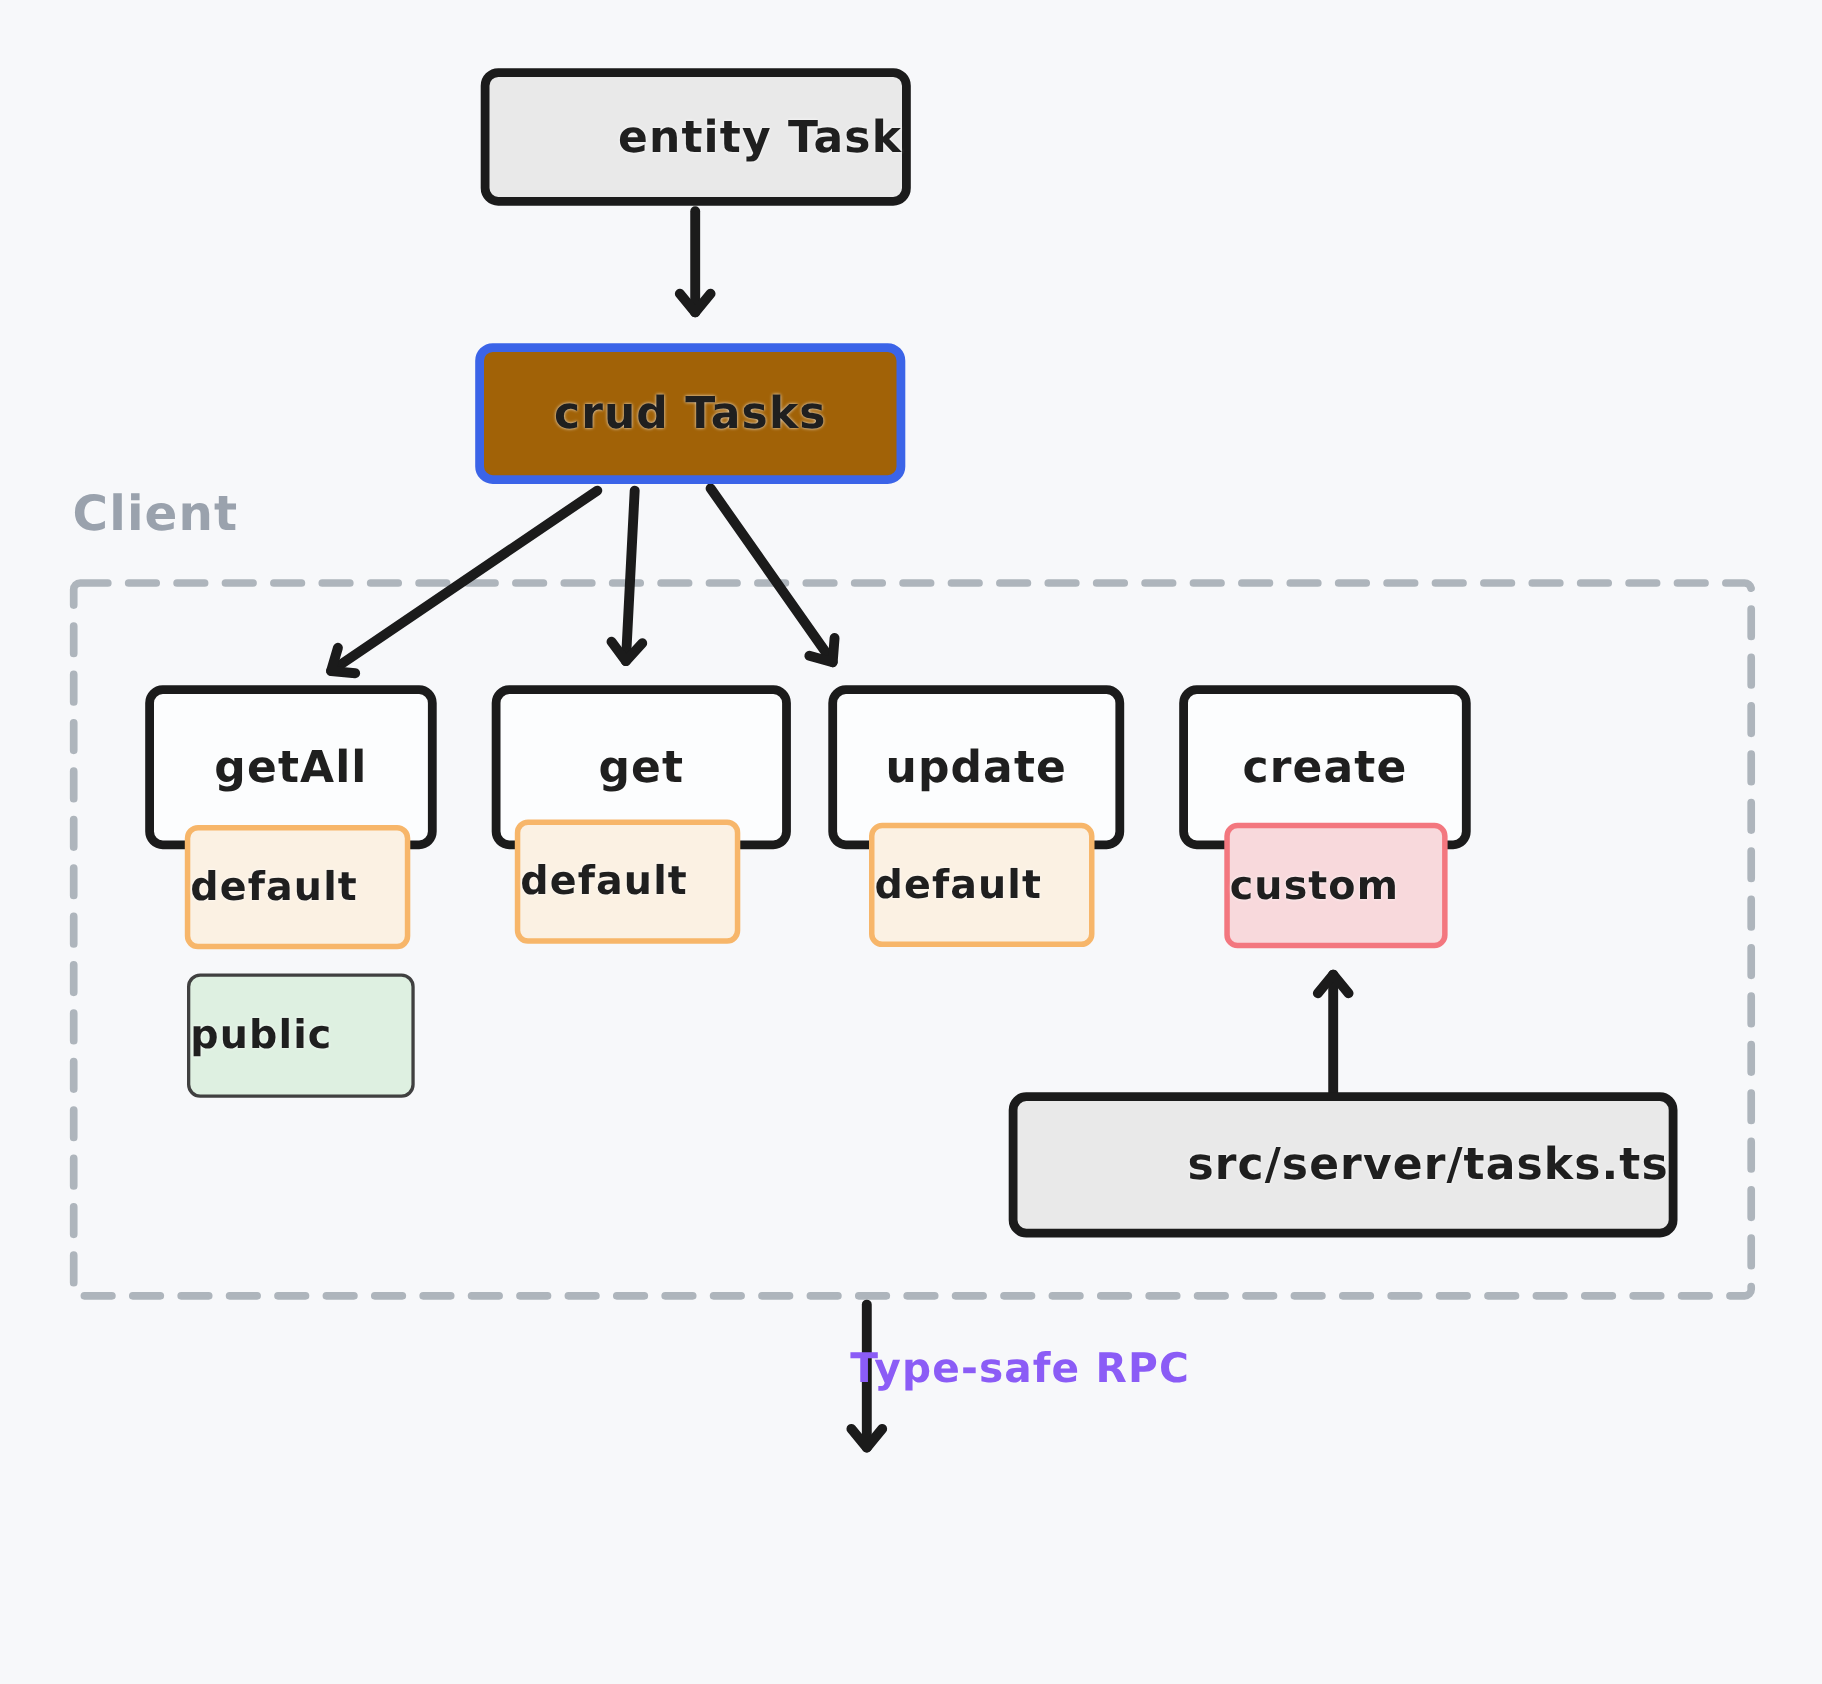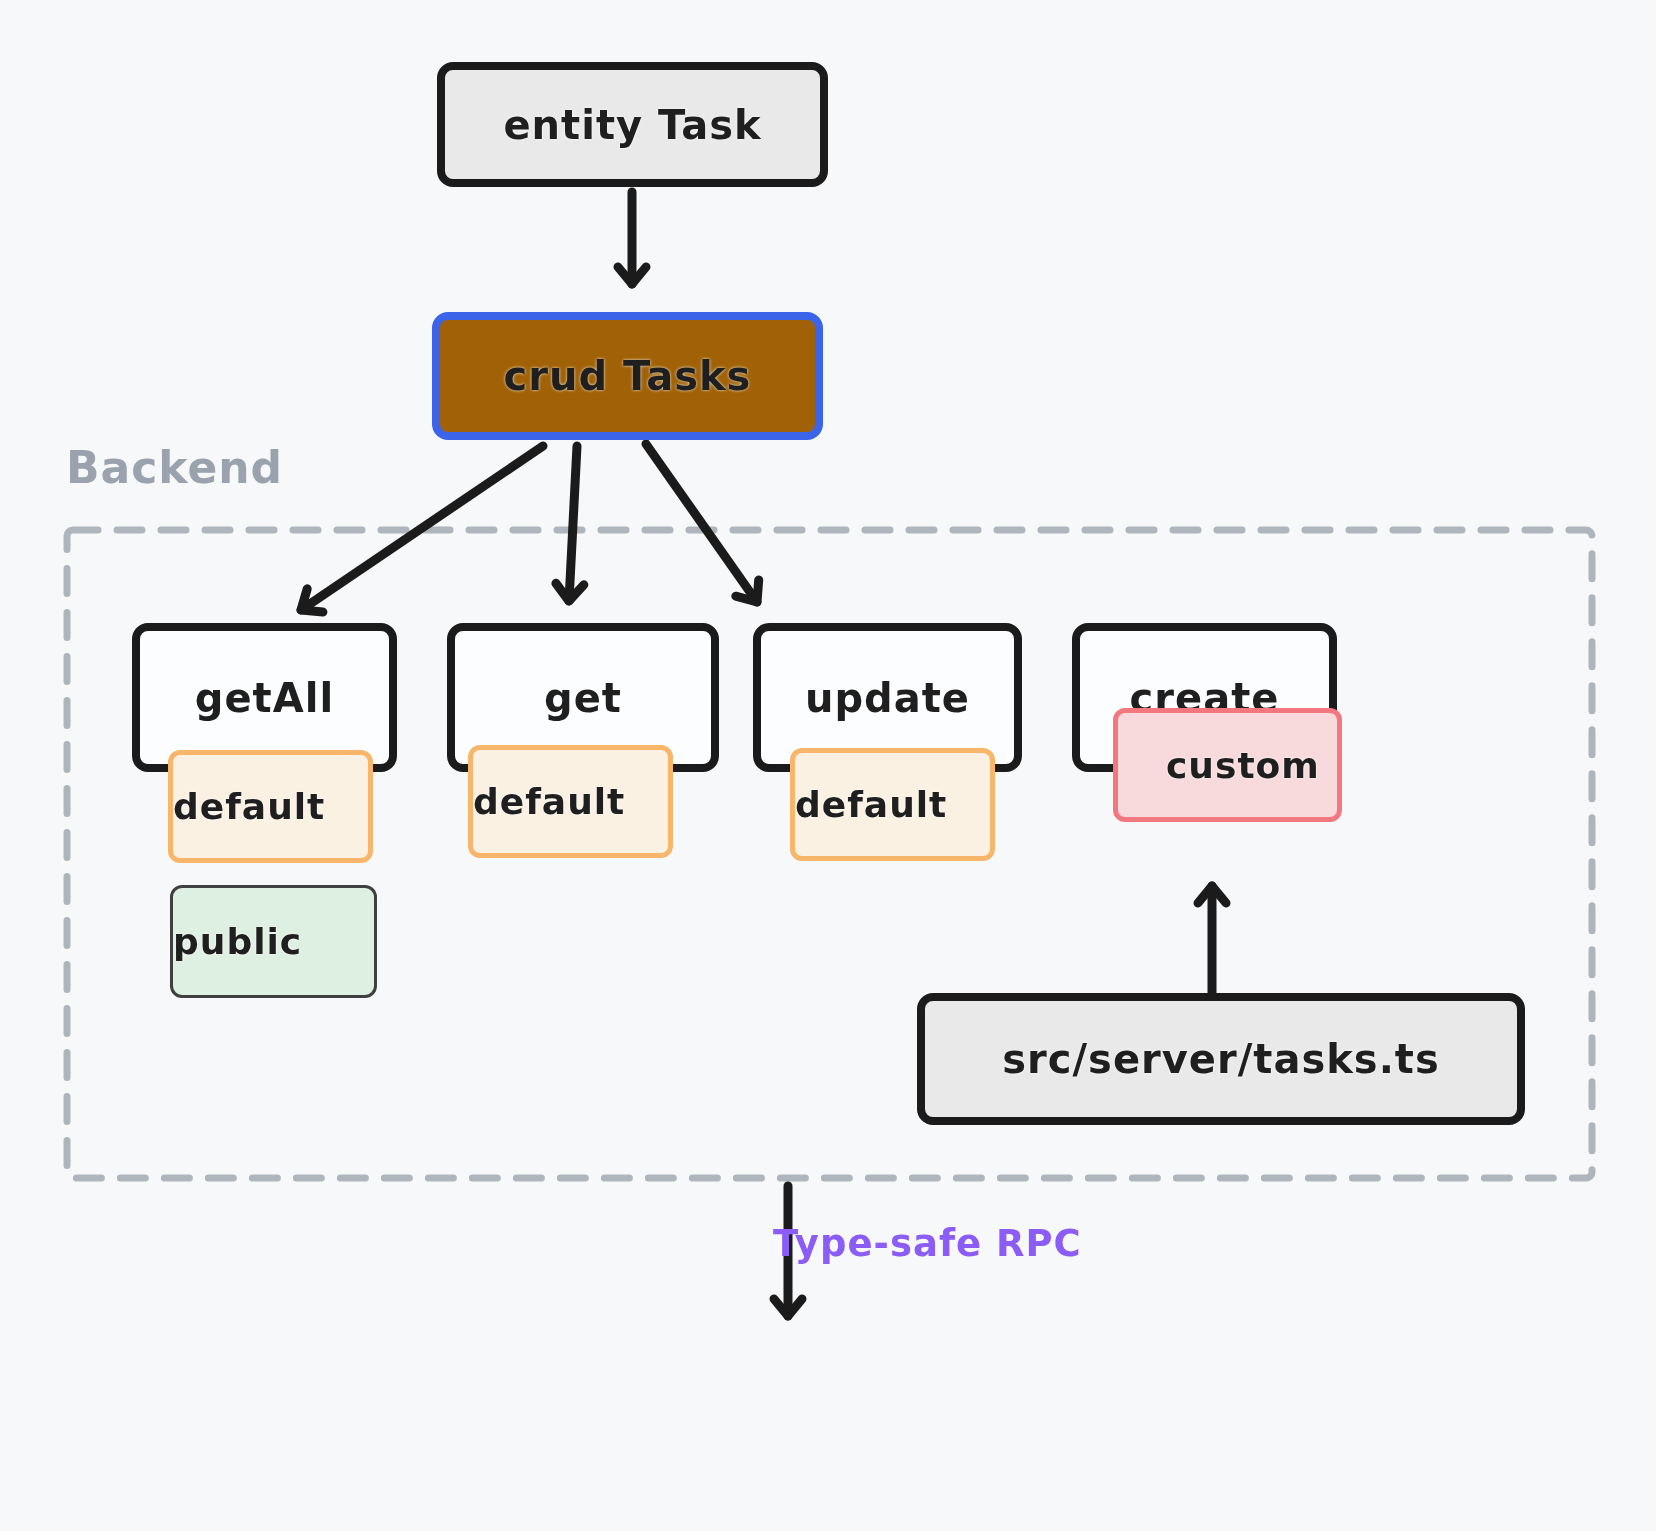"entity Task" .gray-node { justify-content: none -> flex-end }
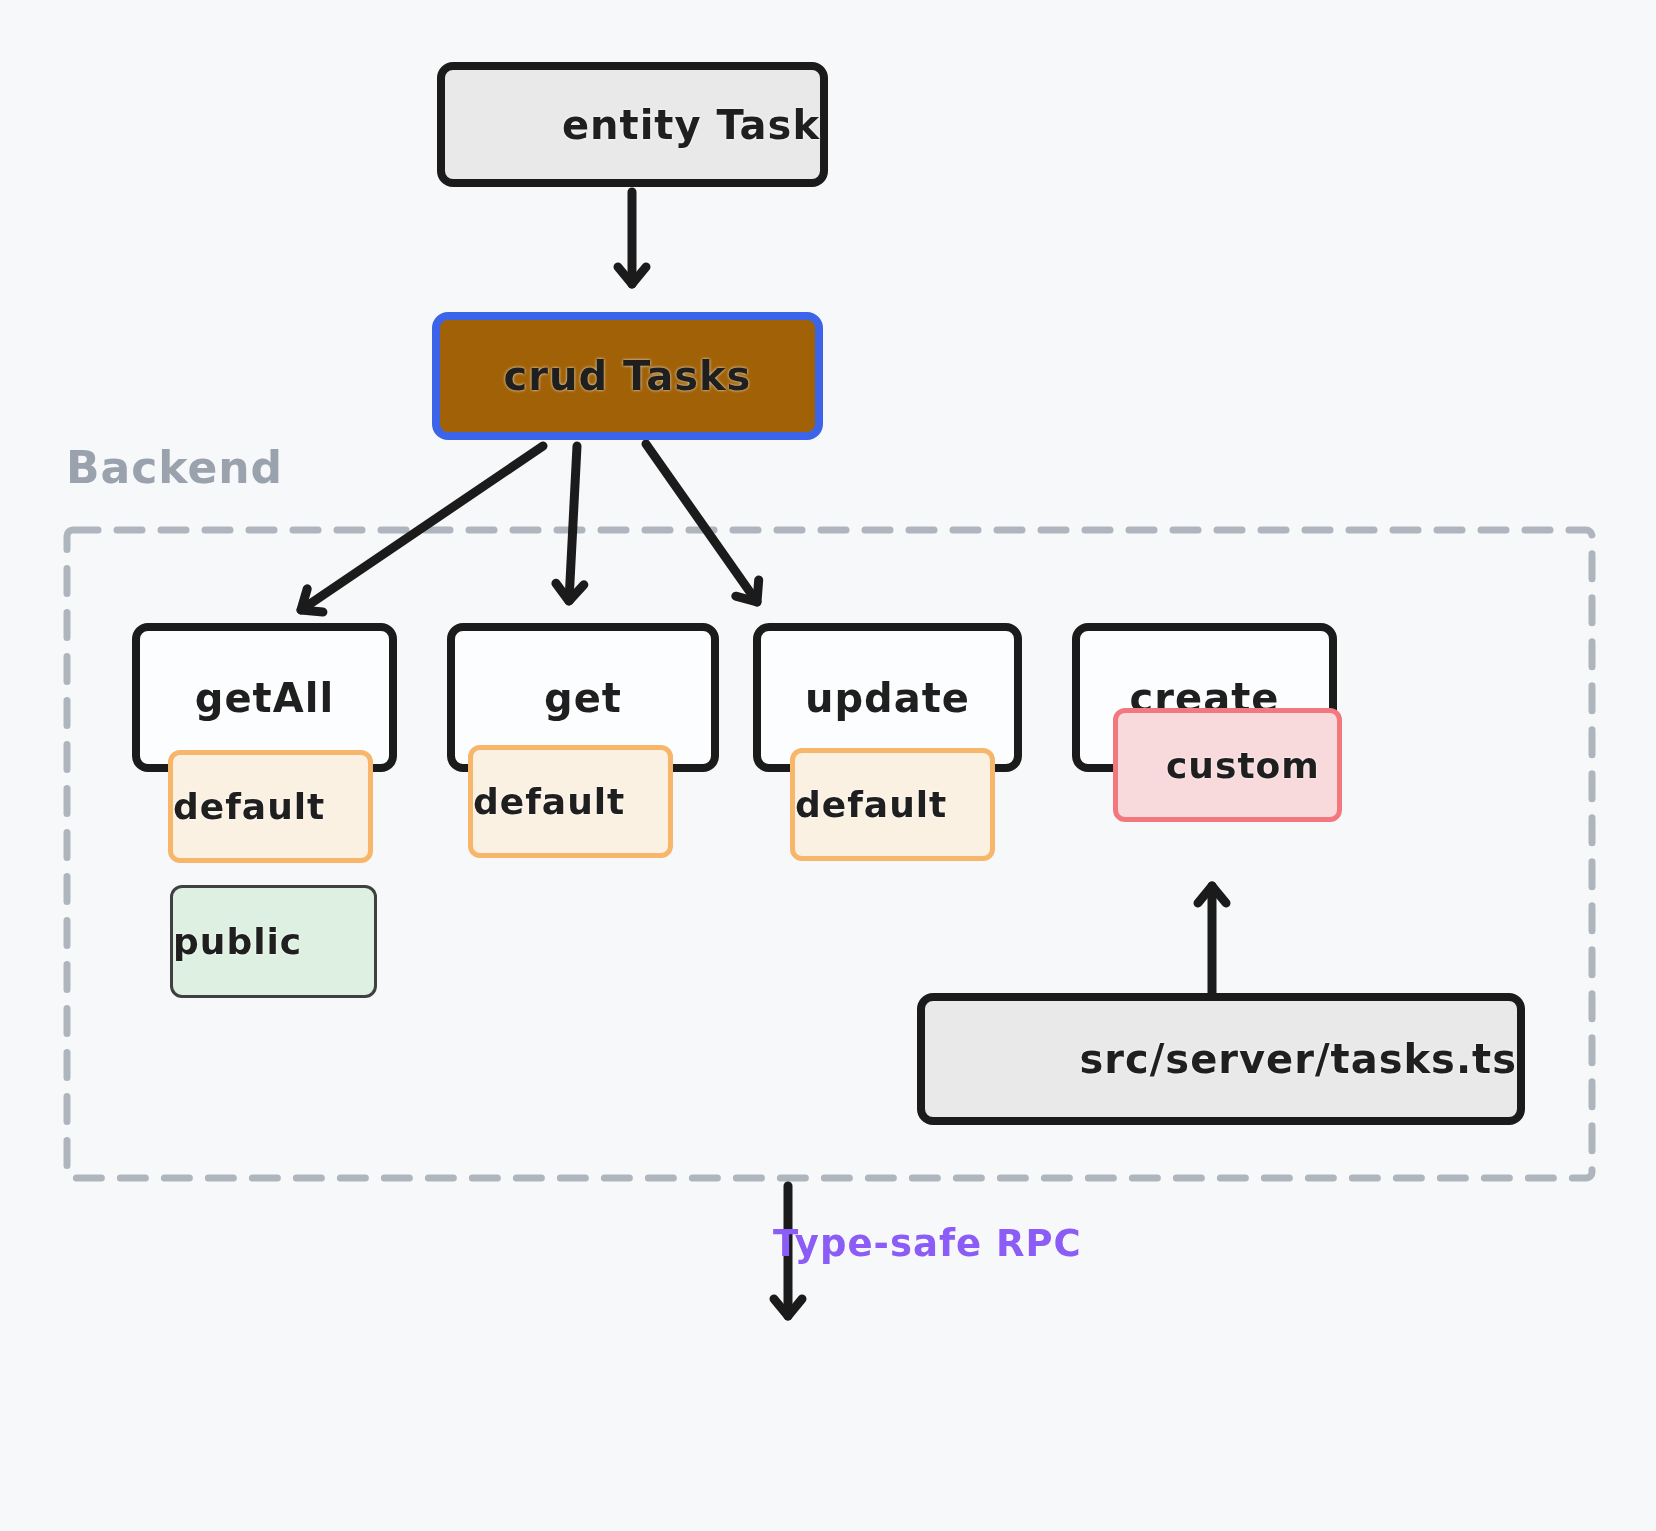"Backend" div.section-label { text: Backend -> Client }
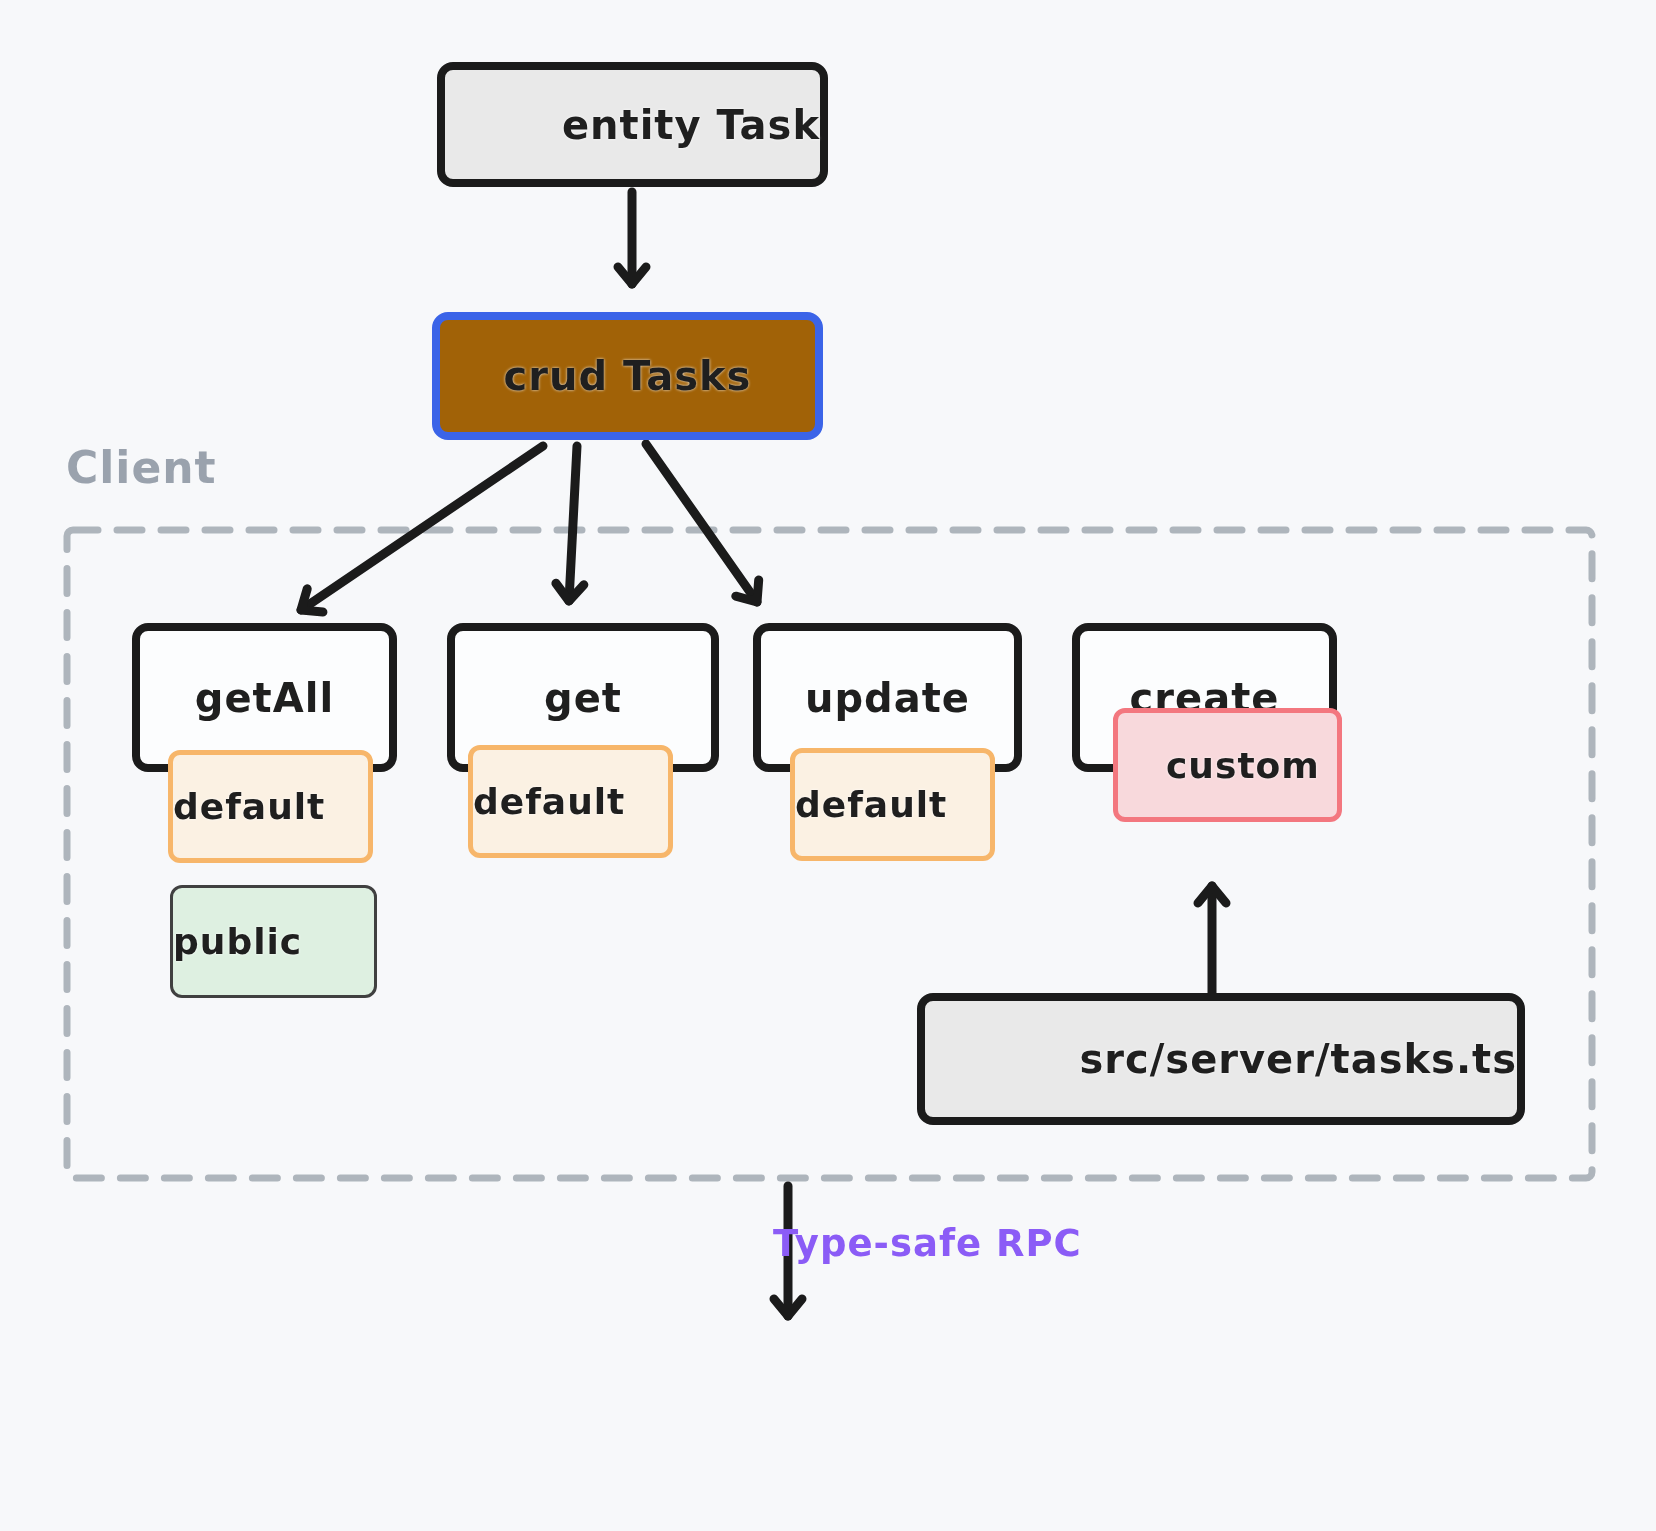"custom" .b-create-custom { padding-left: 48px -> none; top: 708px -> 748px; width: 229px -> 203px }
